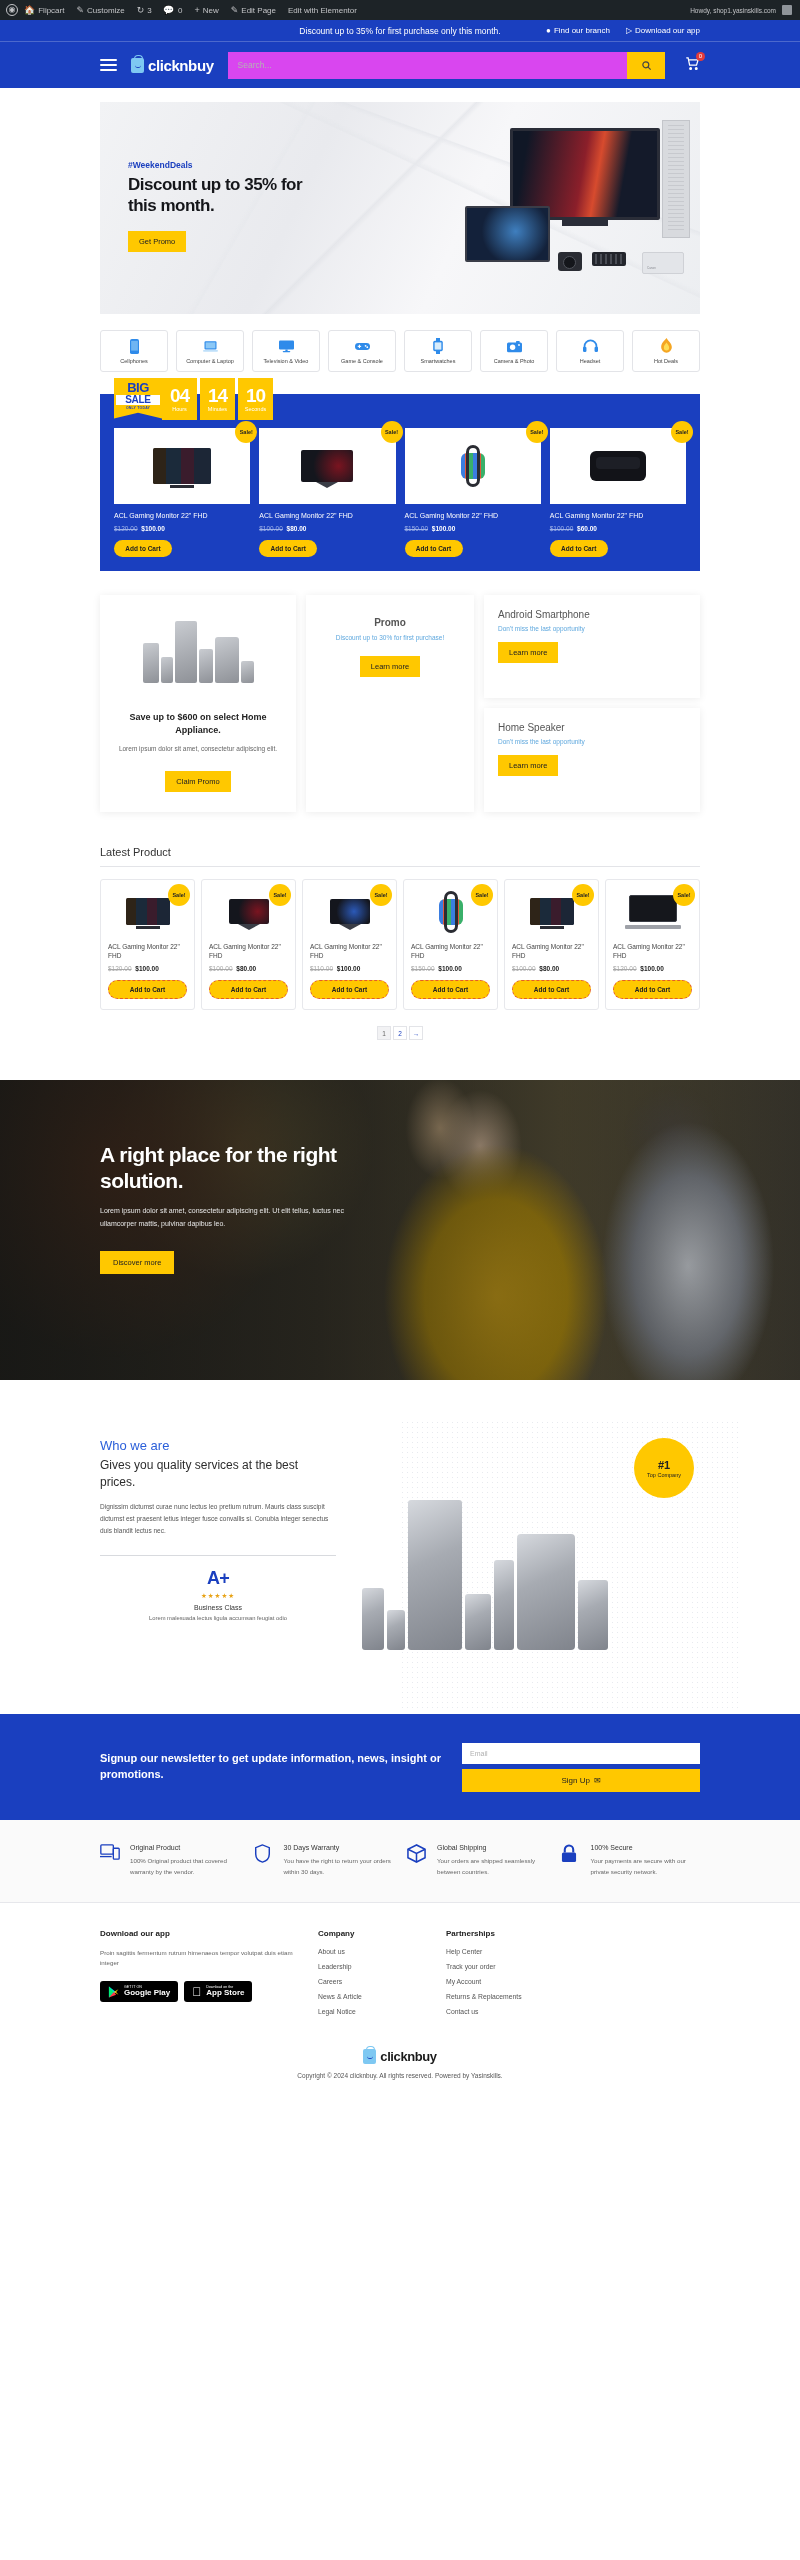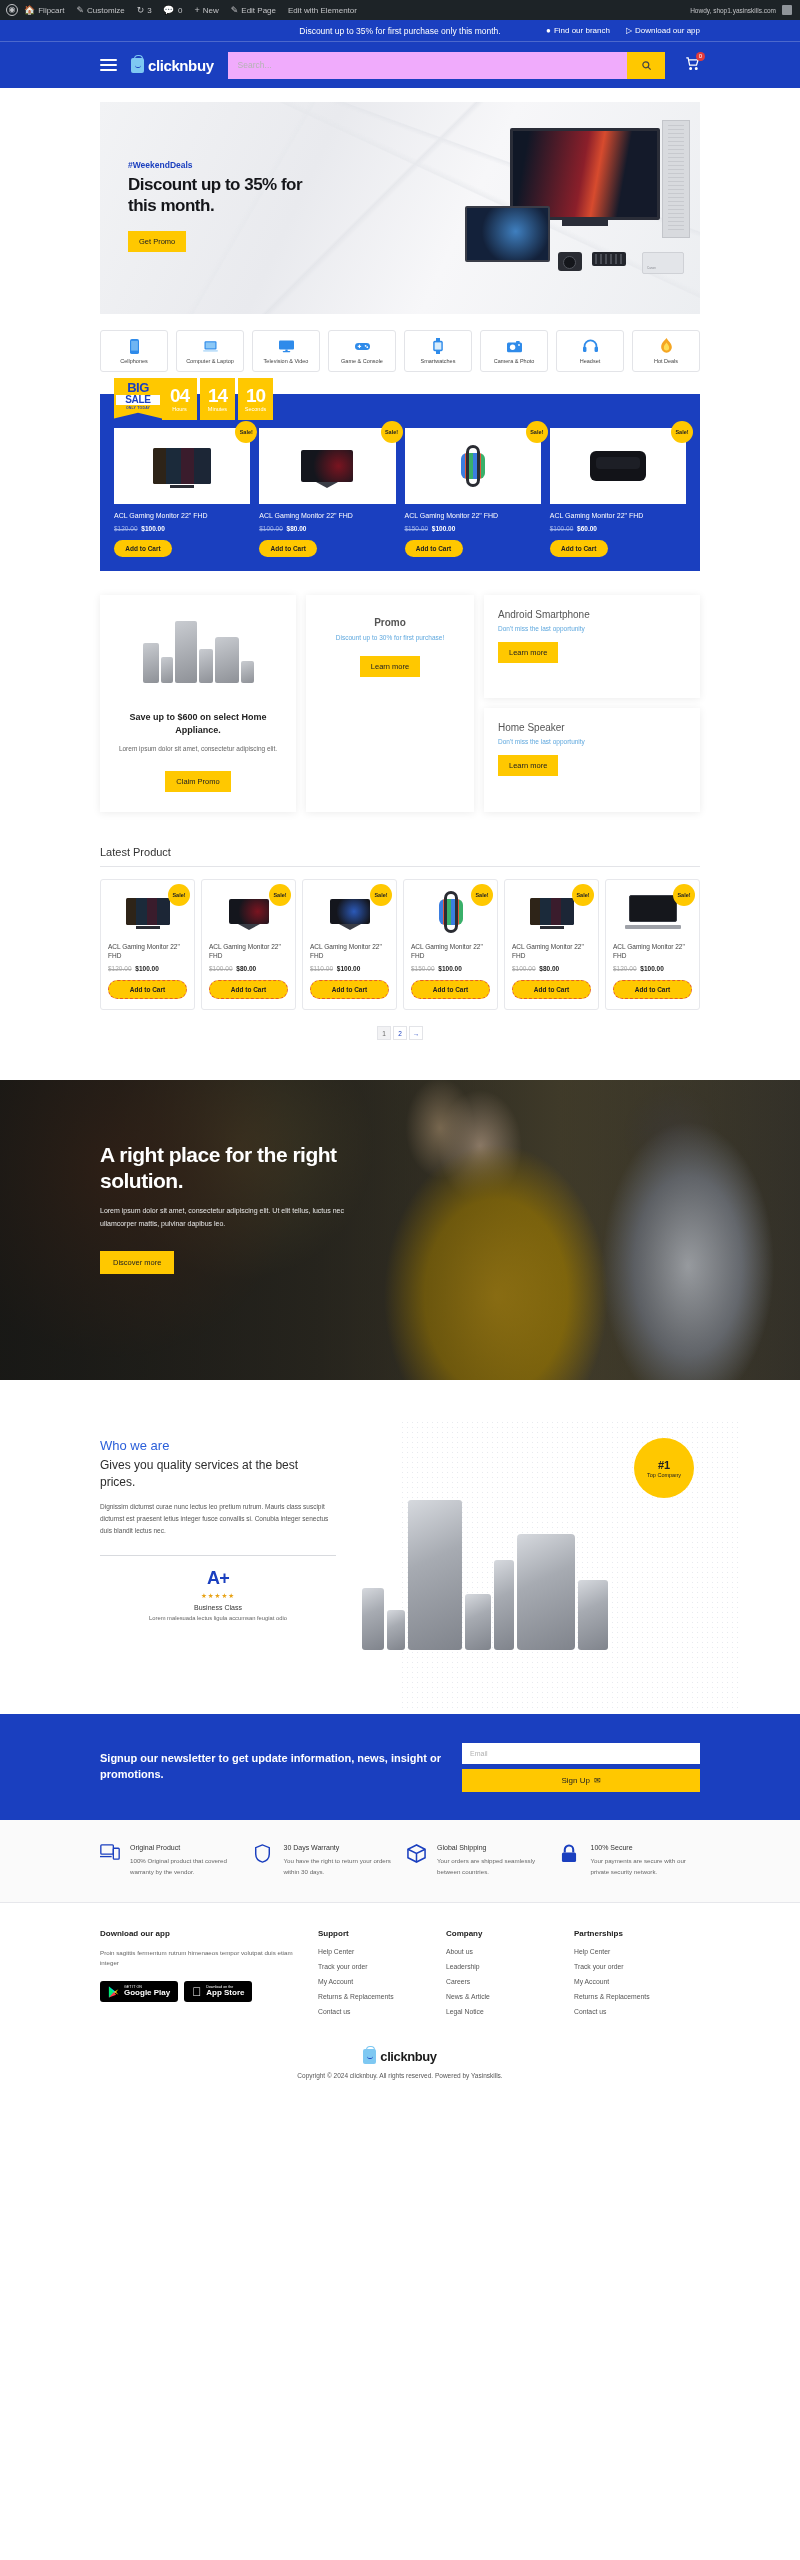"Search..." .searchwrap input { background: #f0abfc -> #d946ef }
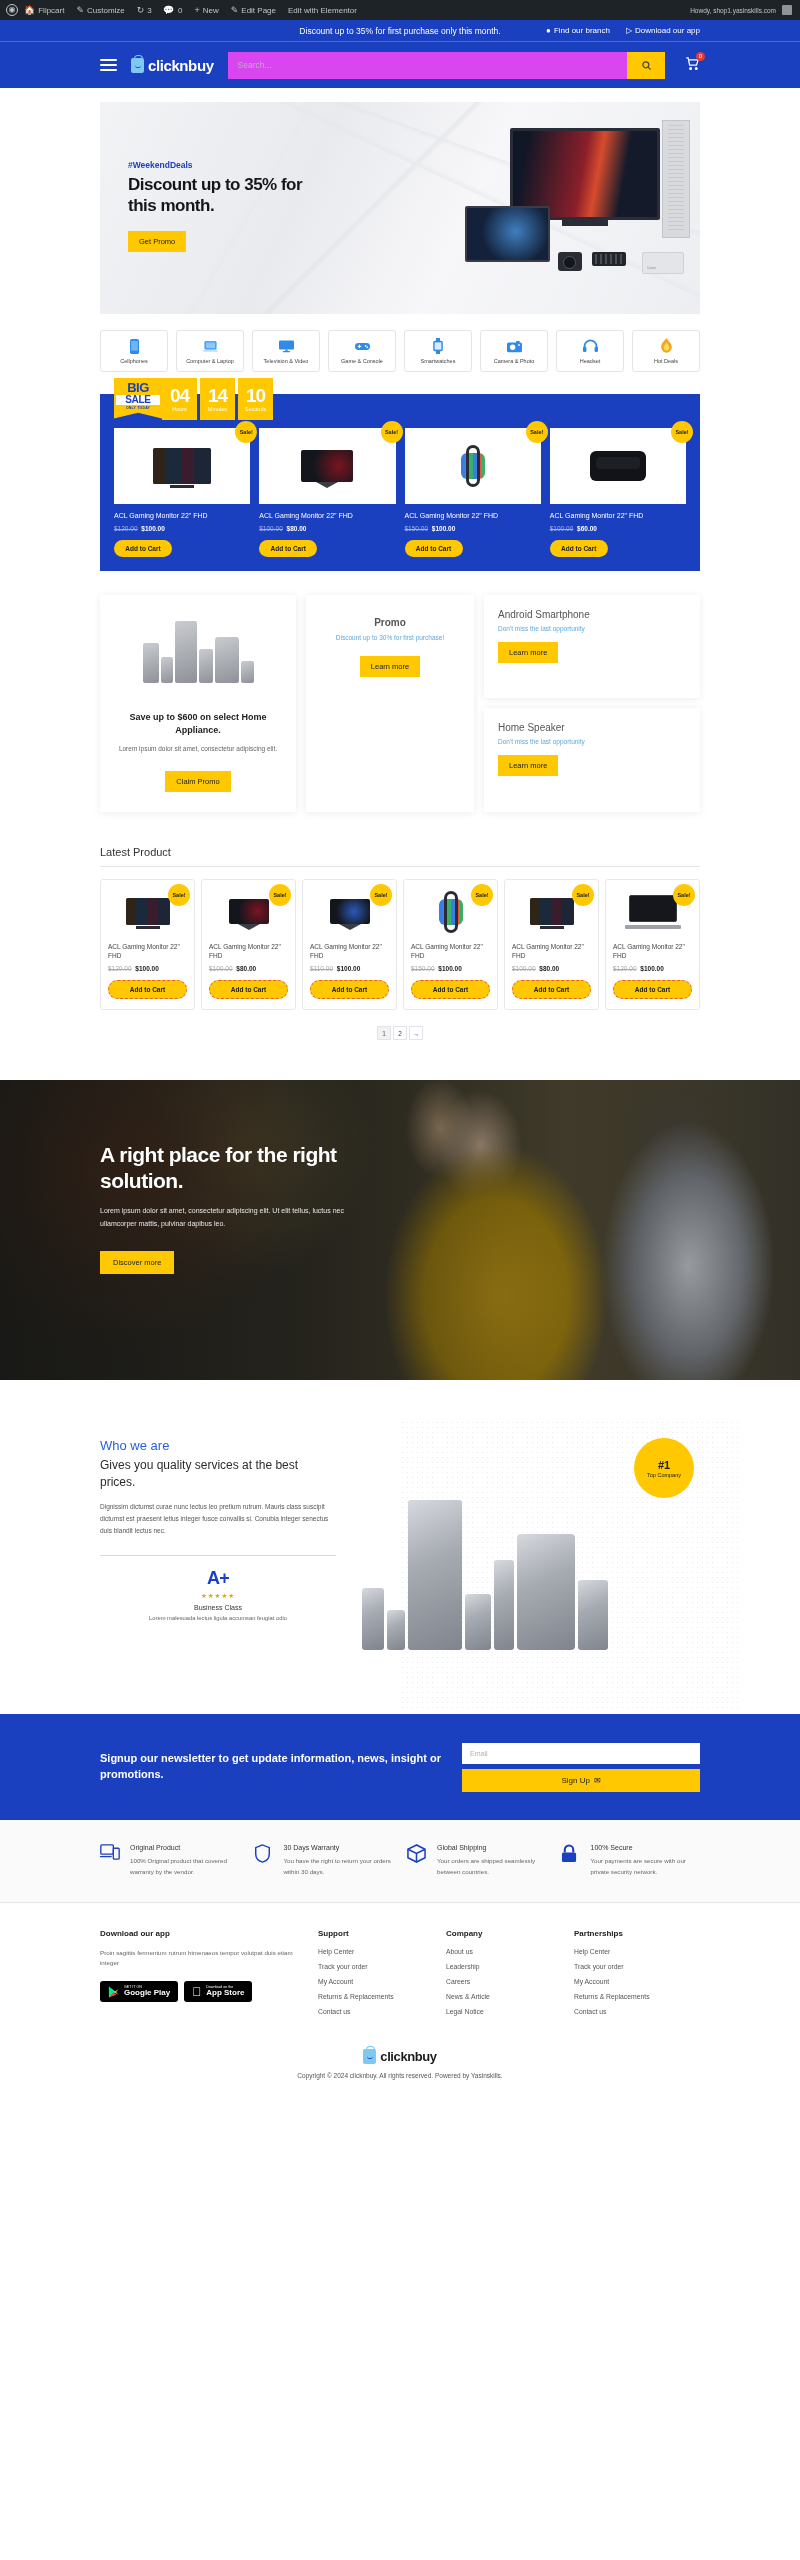"Support" div.fcol { html: <div> <div>Support</div> <a>Help Center</a> <a>Track your order</a> <a>My Account</a> <a>Returns &amp; Replacements</a> <a>Contact us</a> </div> -> none }
